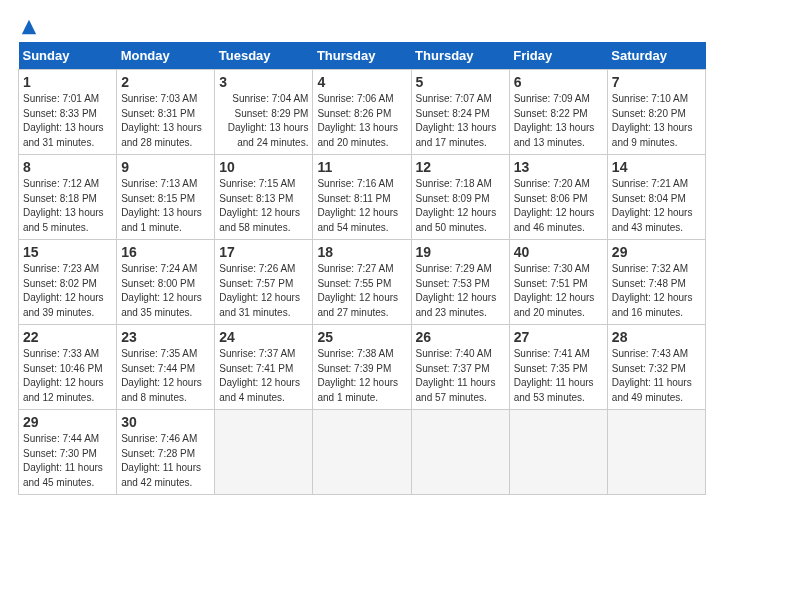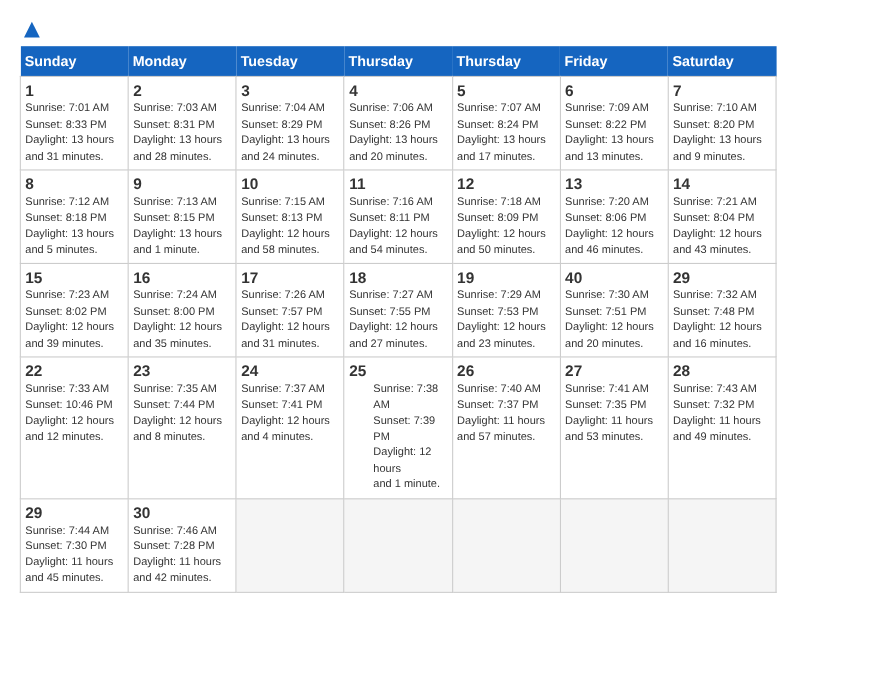"Sunrise: 7:04 AM" div.day-info { text-align: none -> right }
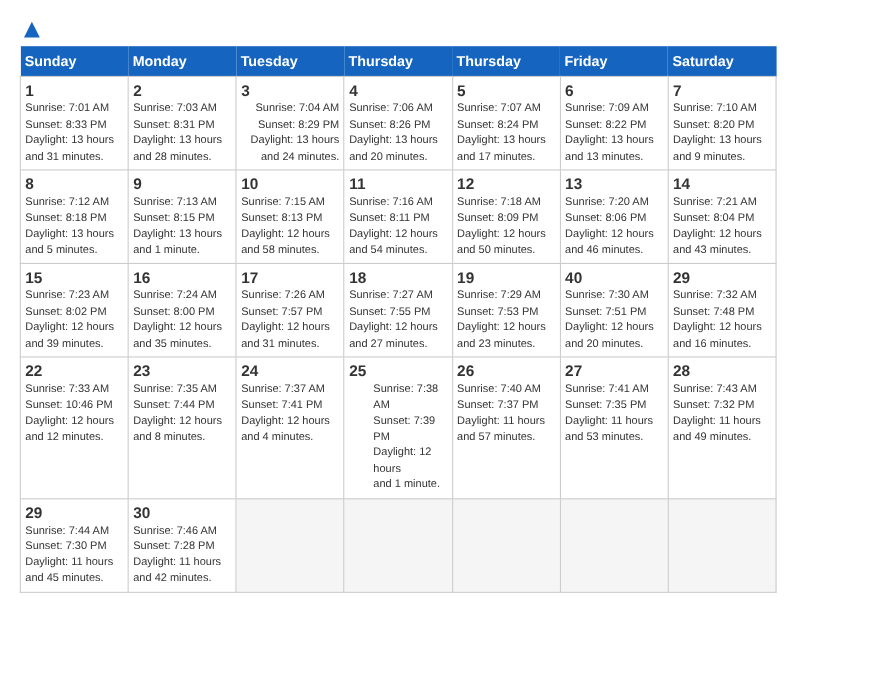"Sunrise: 7:38 AM" div.day-info { margin-left: 22px -> none }
